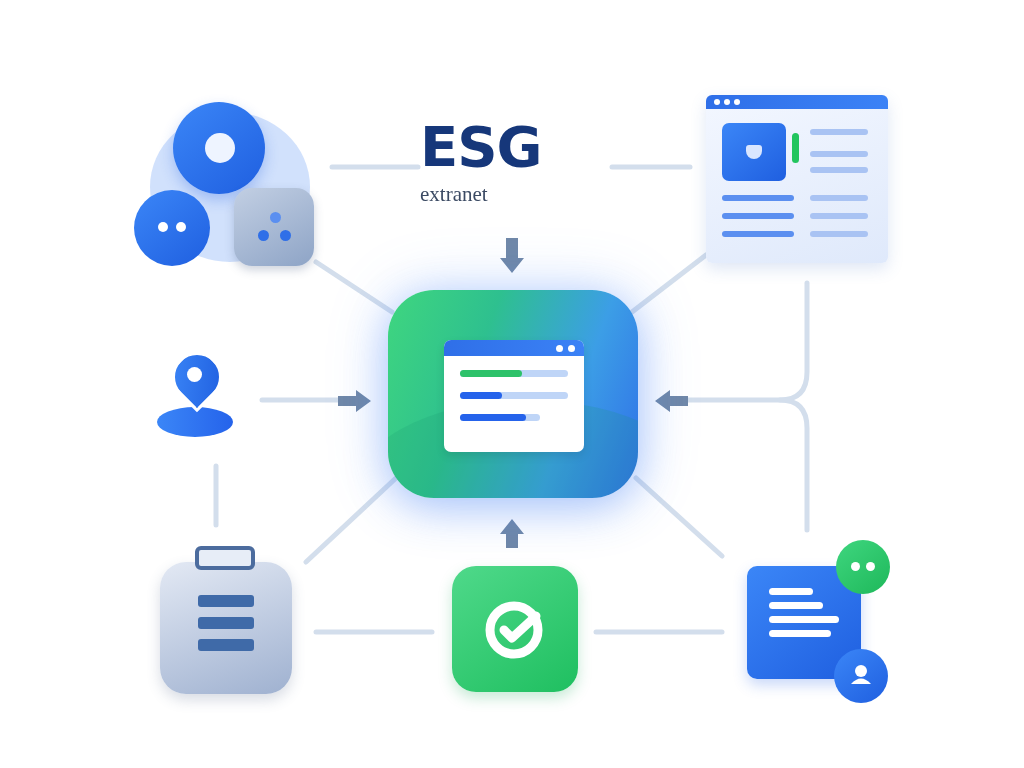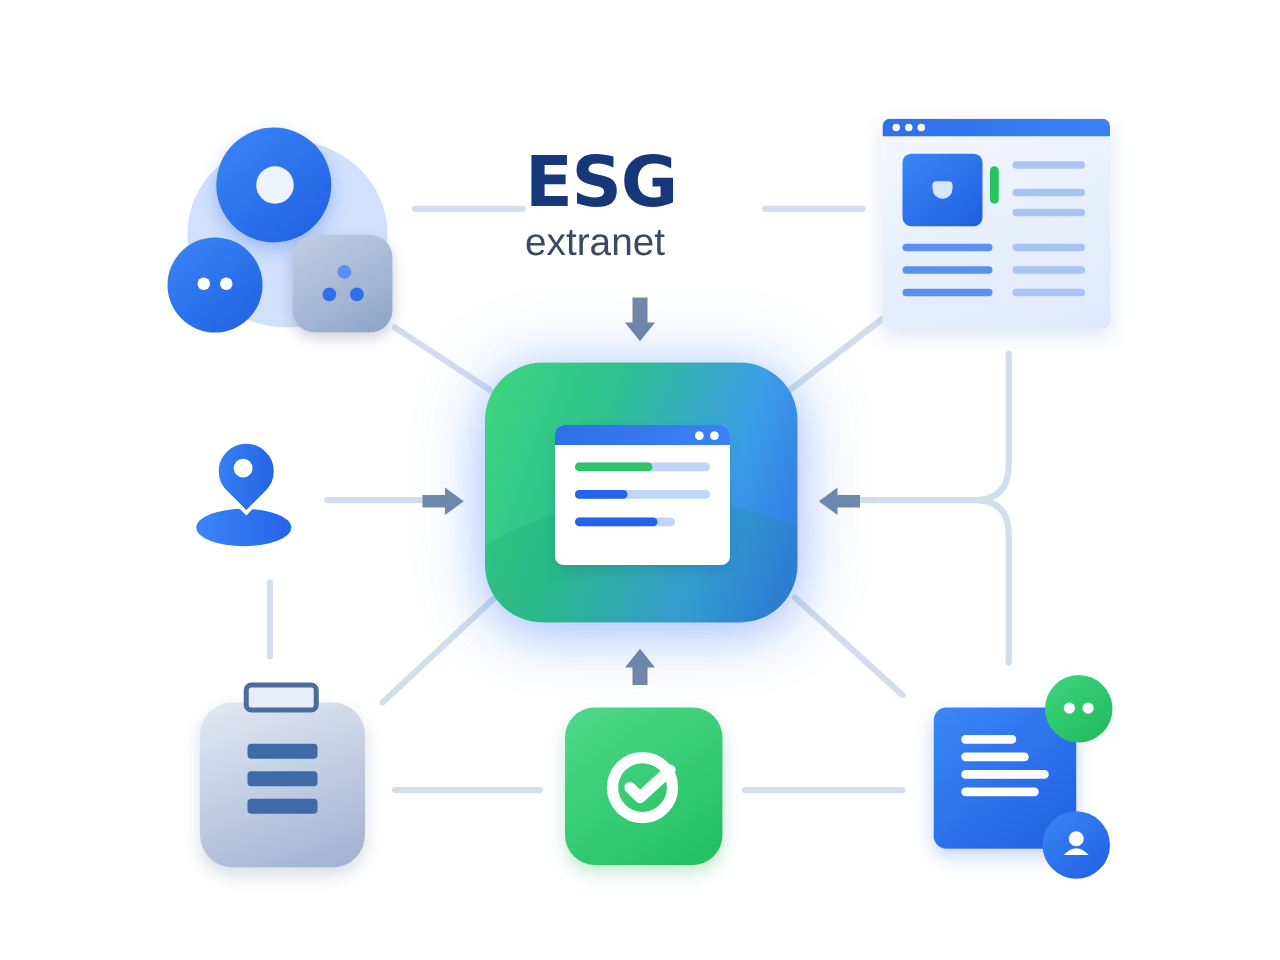"extranet" .title-sub { font-family: Liberation Sans, sans-serif -> Liberation Serif, serif; font-size: 31px -> 21px }
